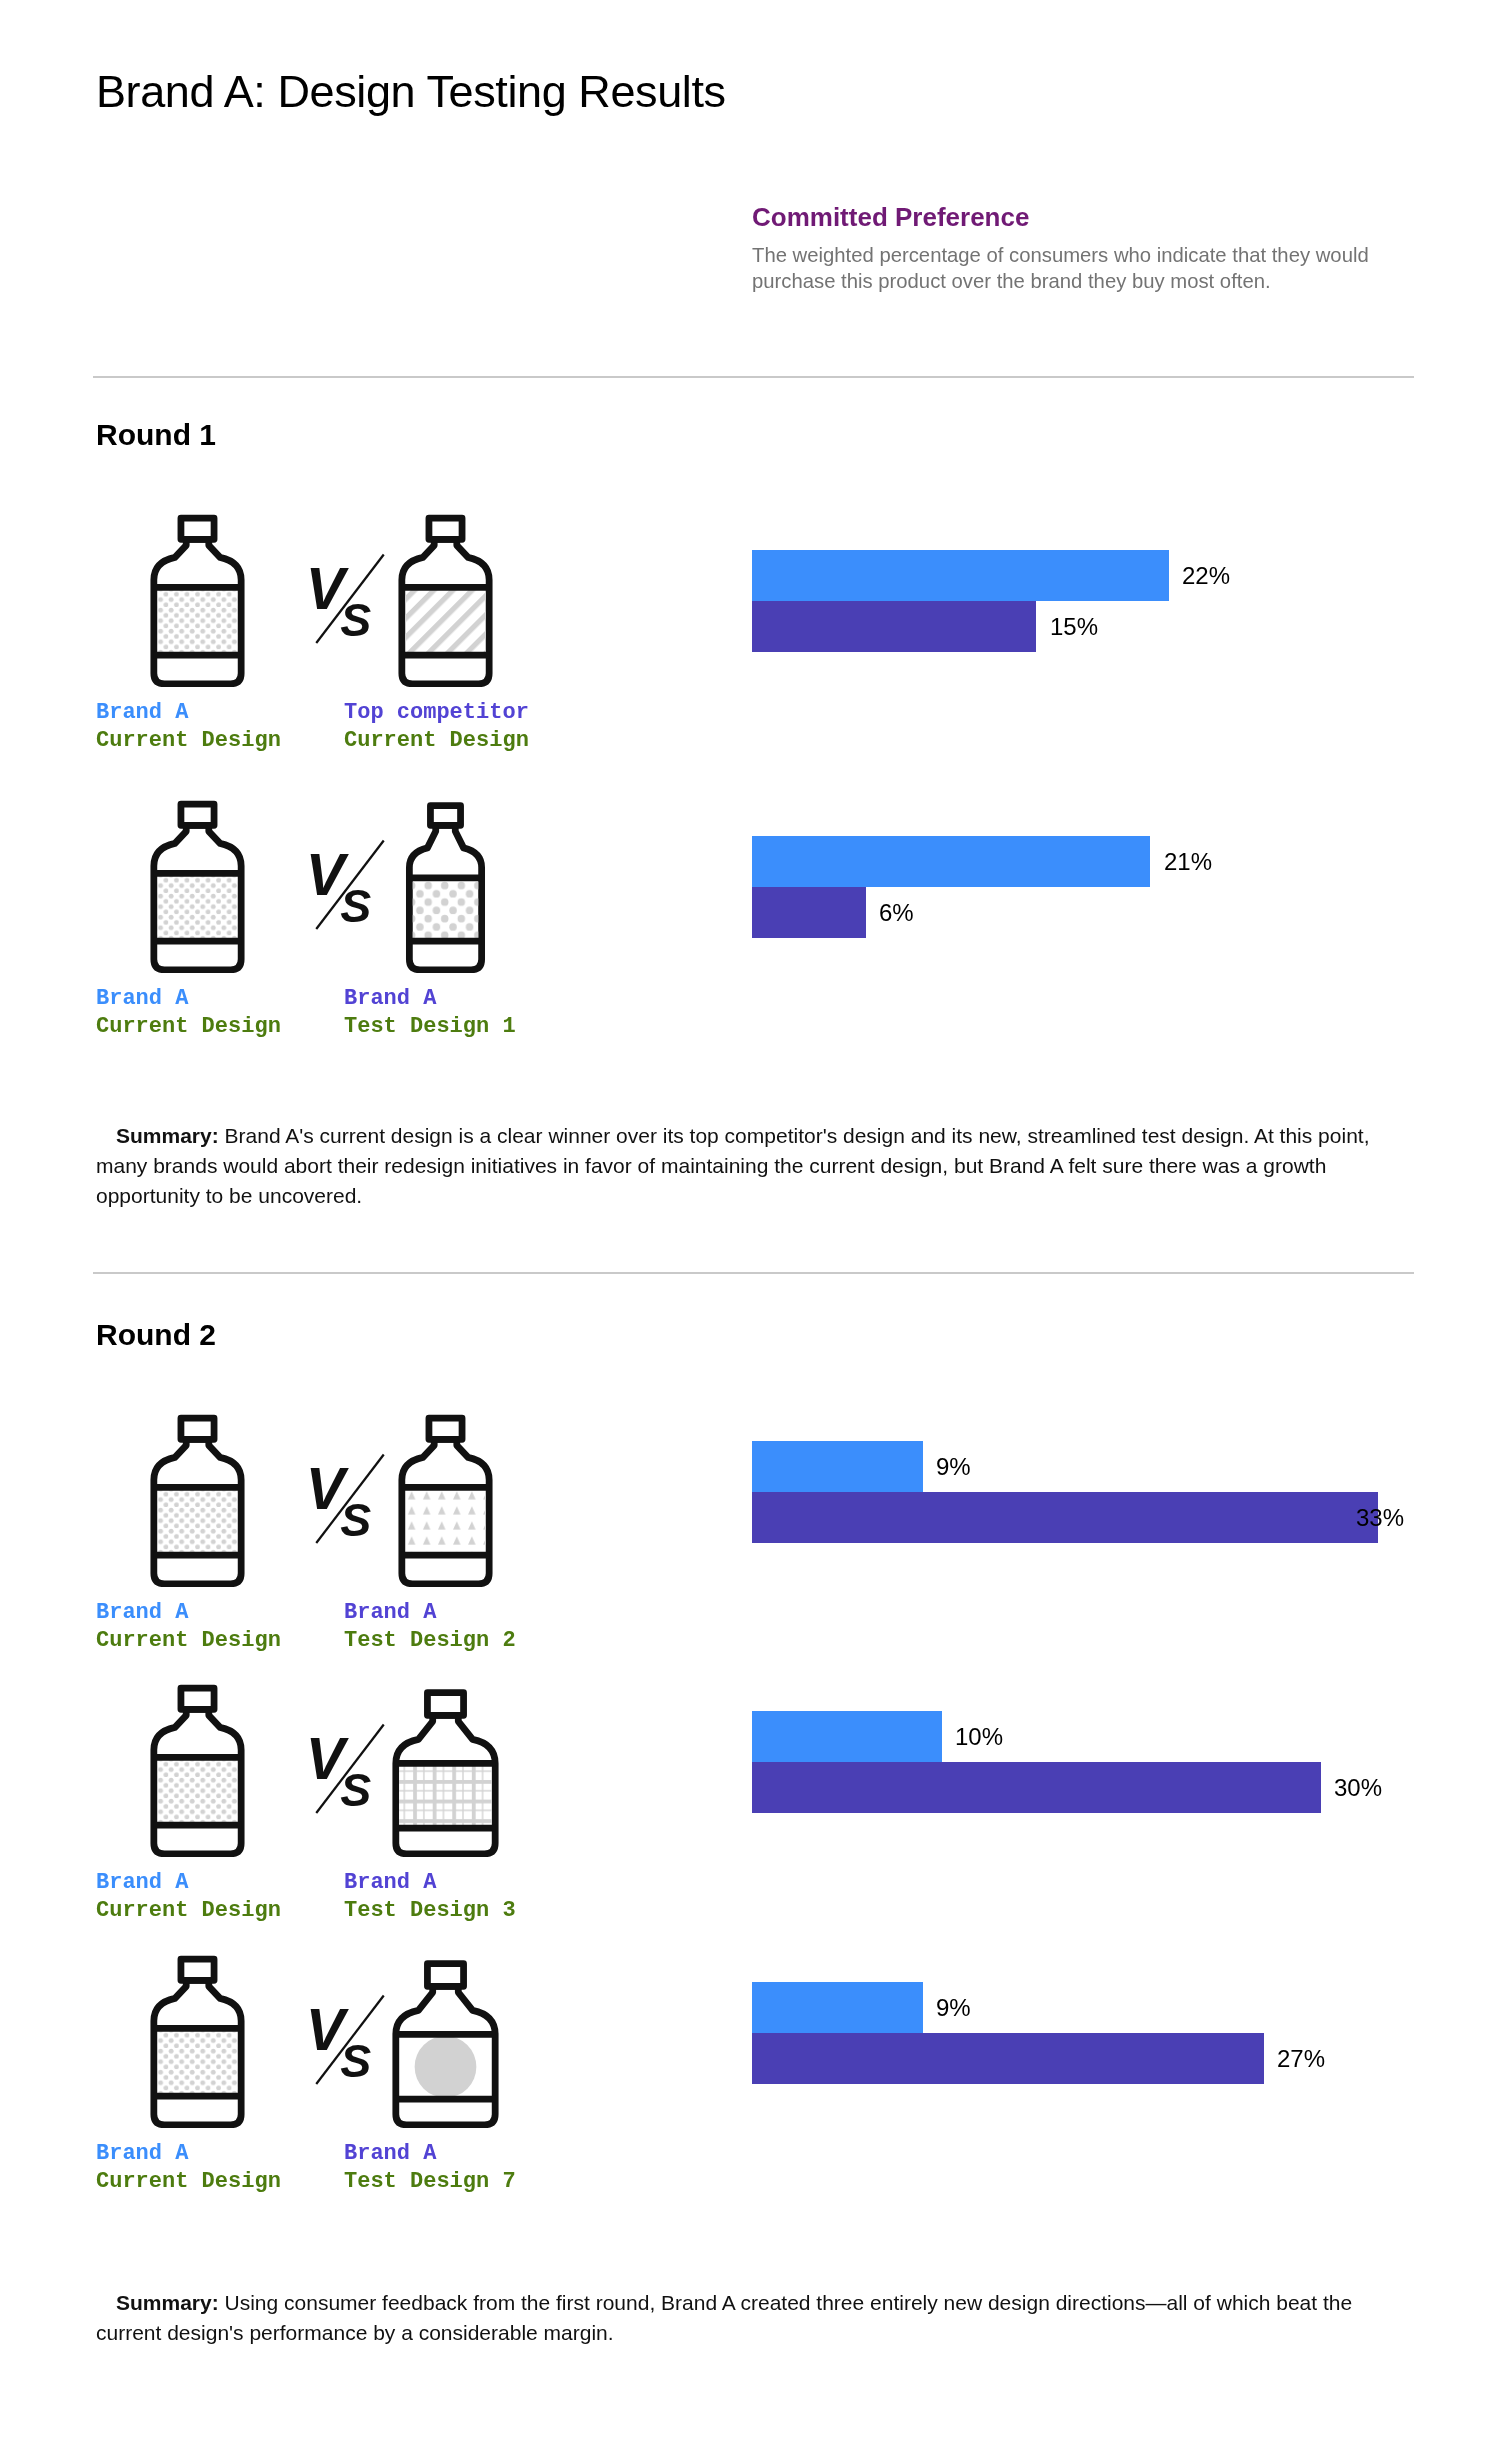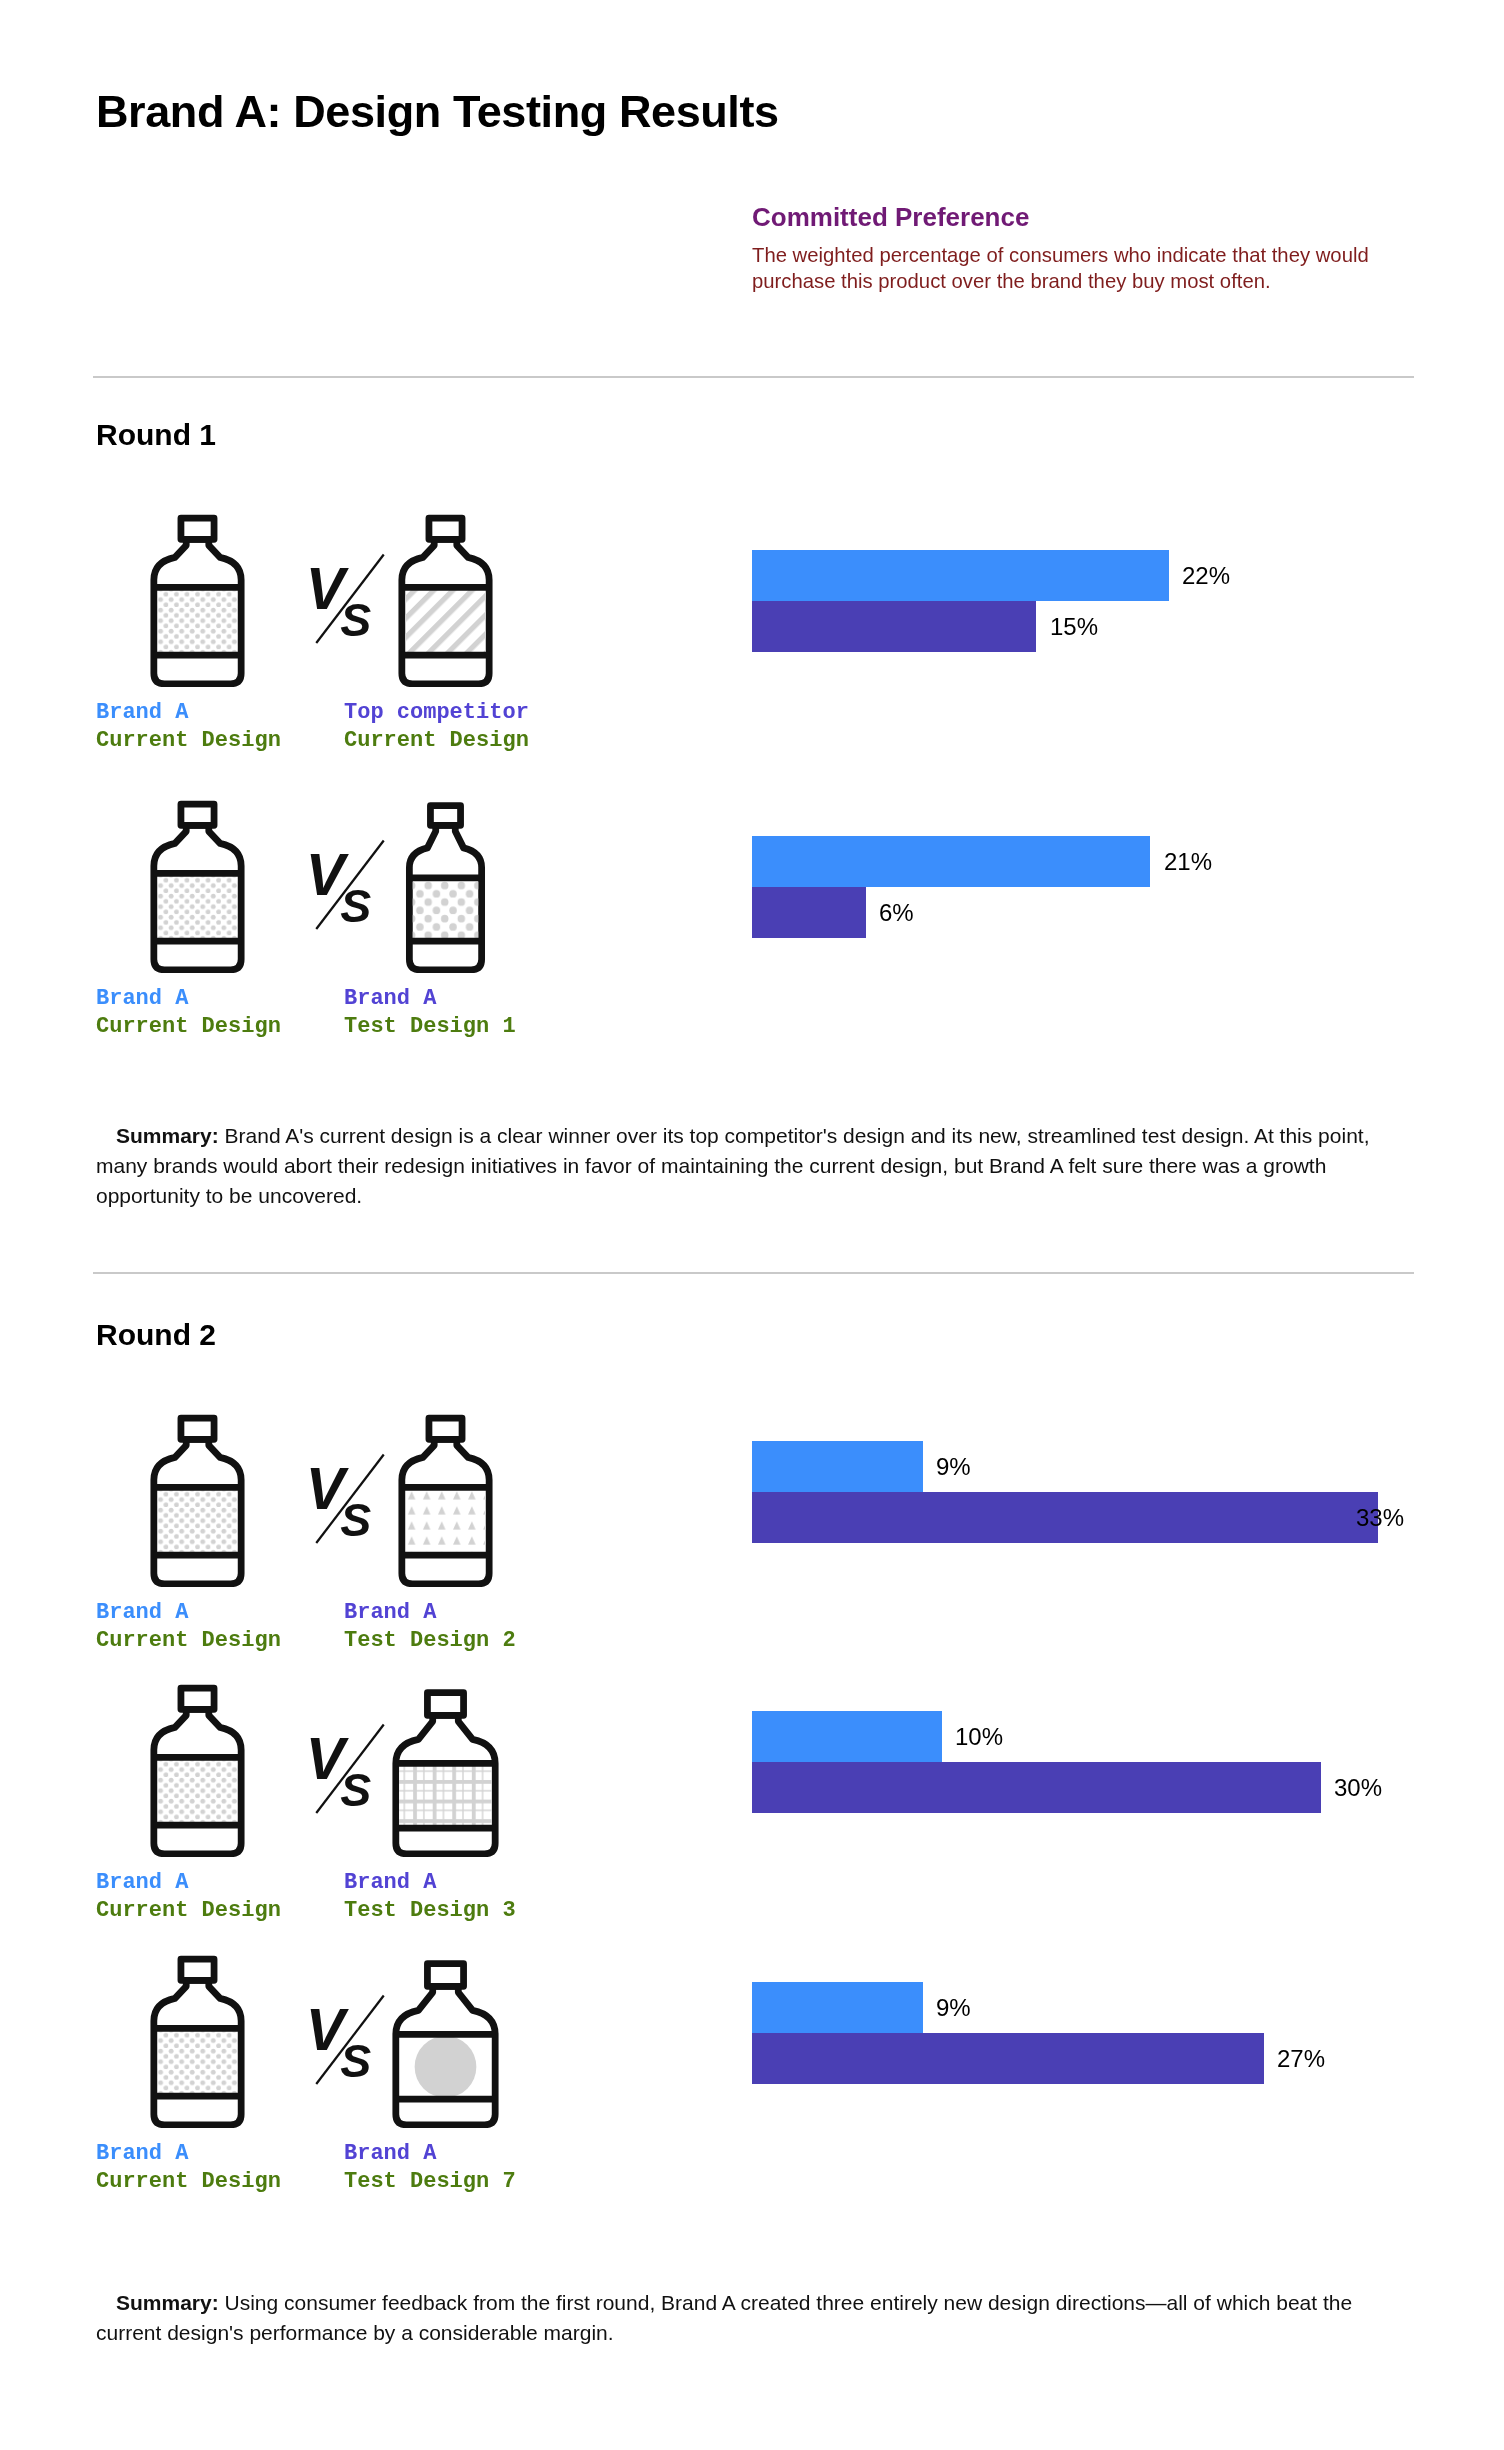"Brand A: Design Testing Results" .title { font-weight: bold -> normal; margin-top: 20px -> none }
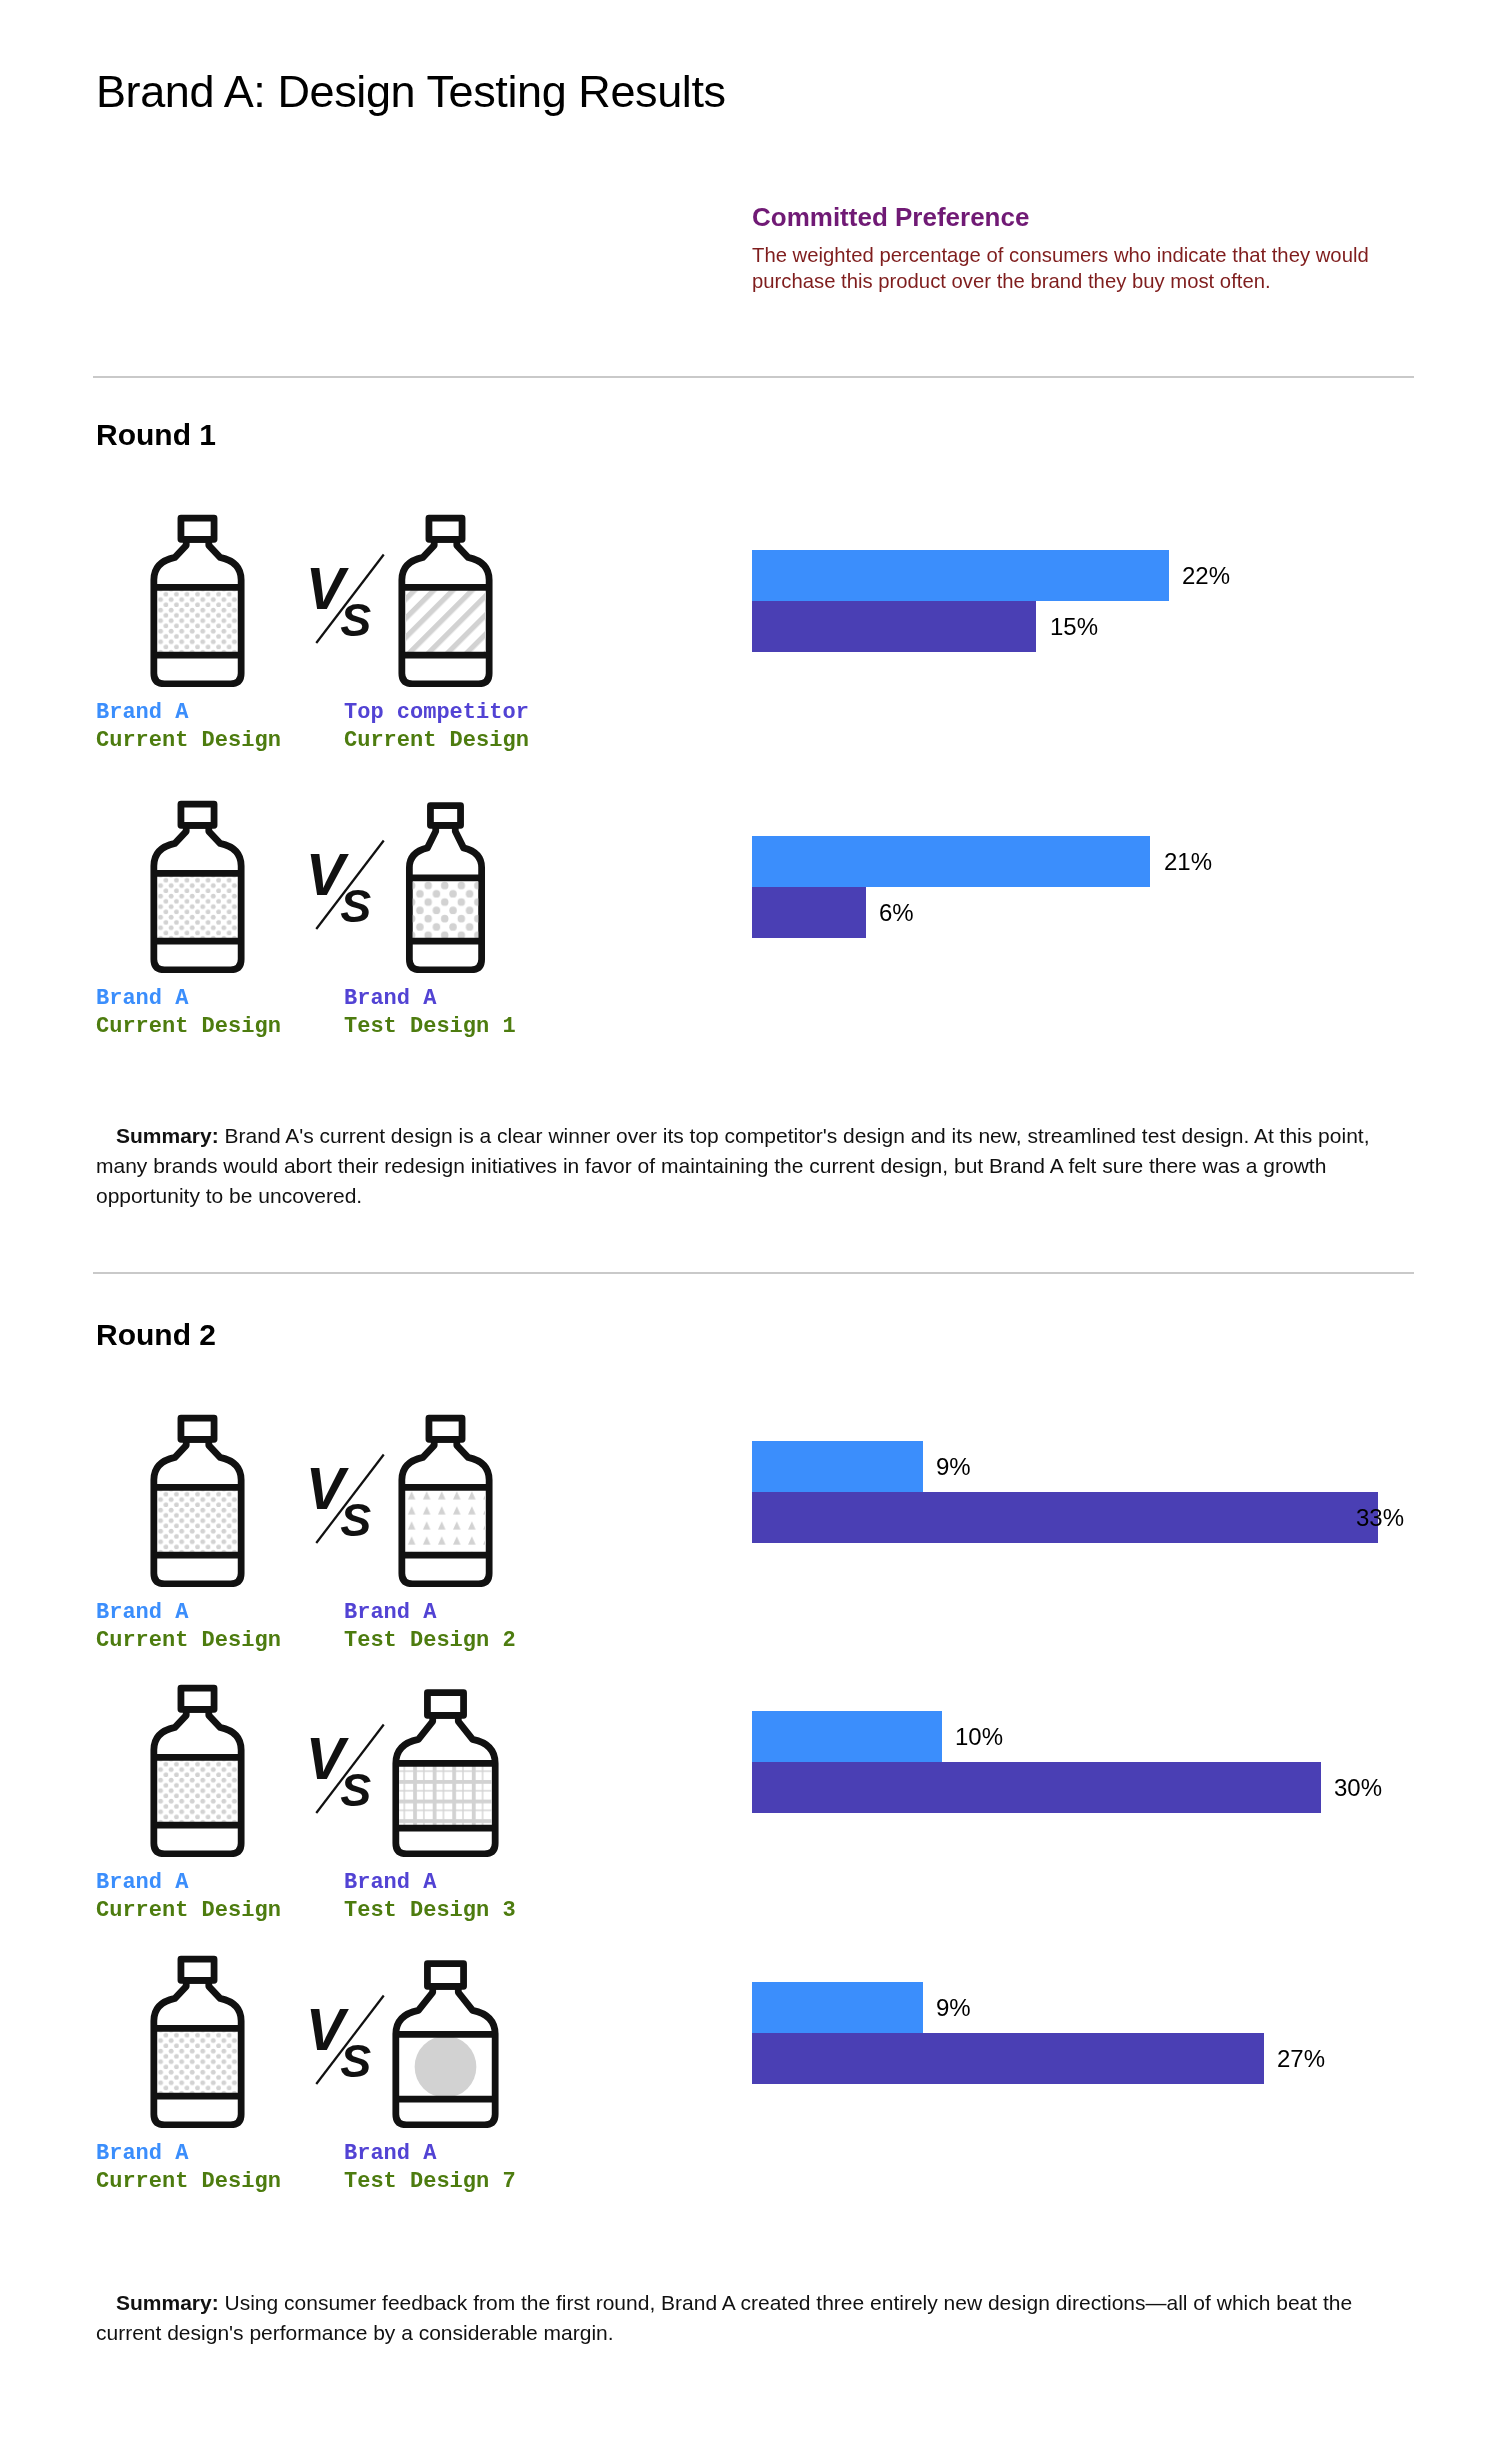"The weighted percentage of consumers" .legend-desc { color: #7f1d1d -> #737373 }
